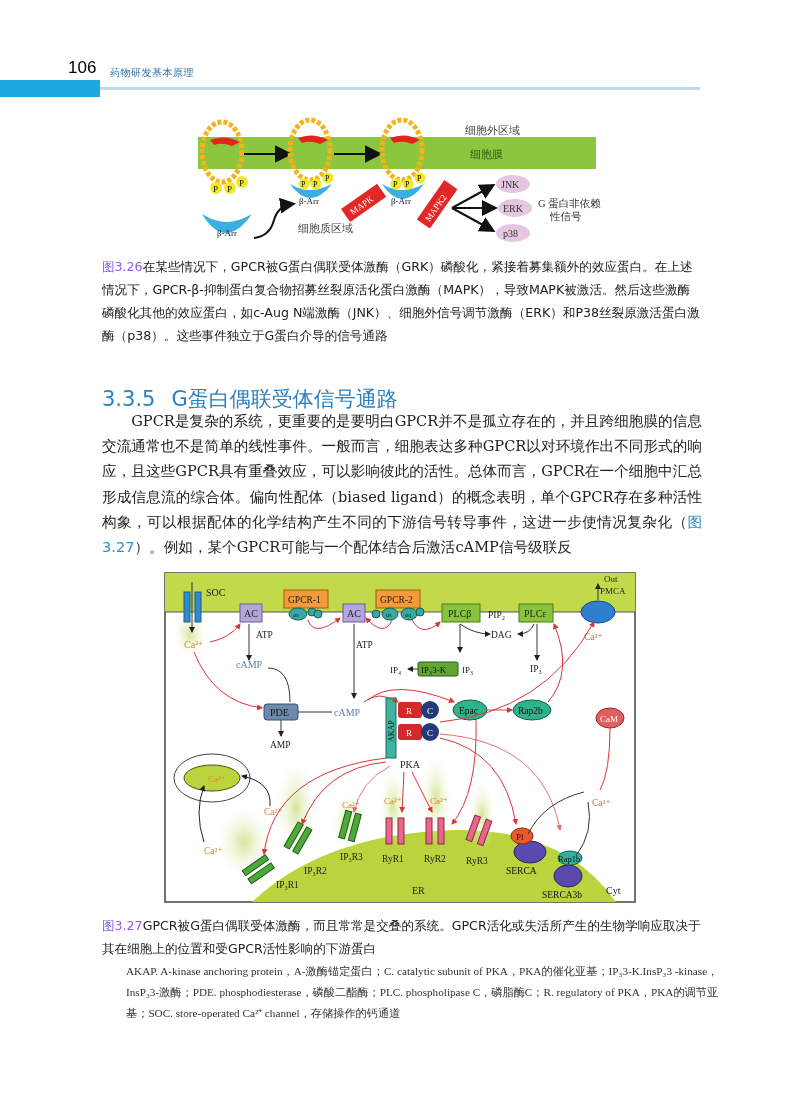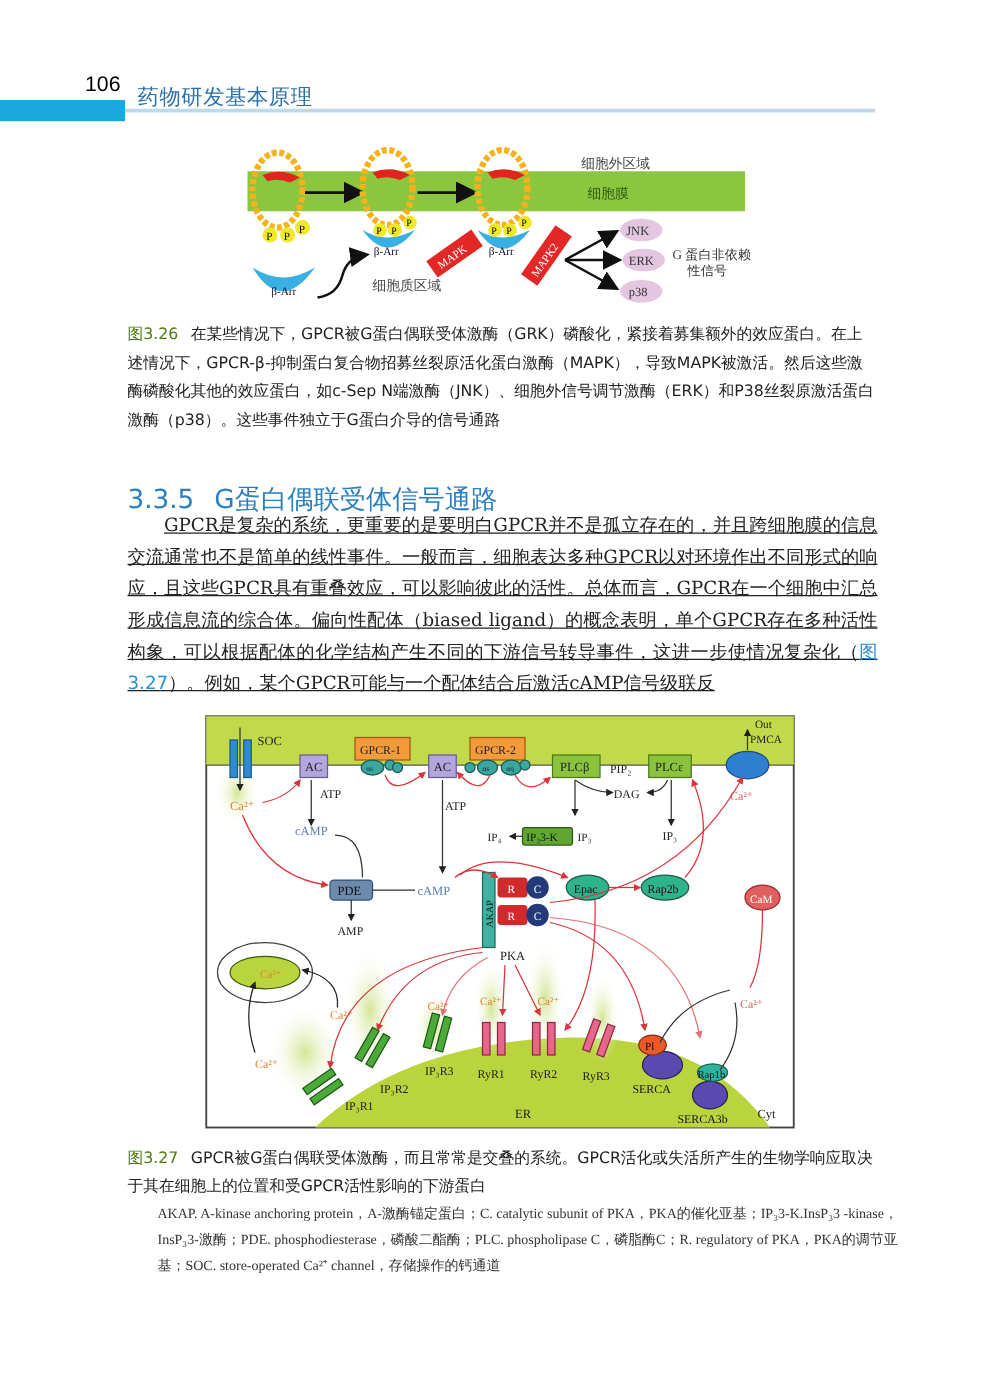"药物研发基本原理" .running-title { font-size: 17px -> 10px }
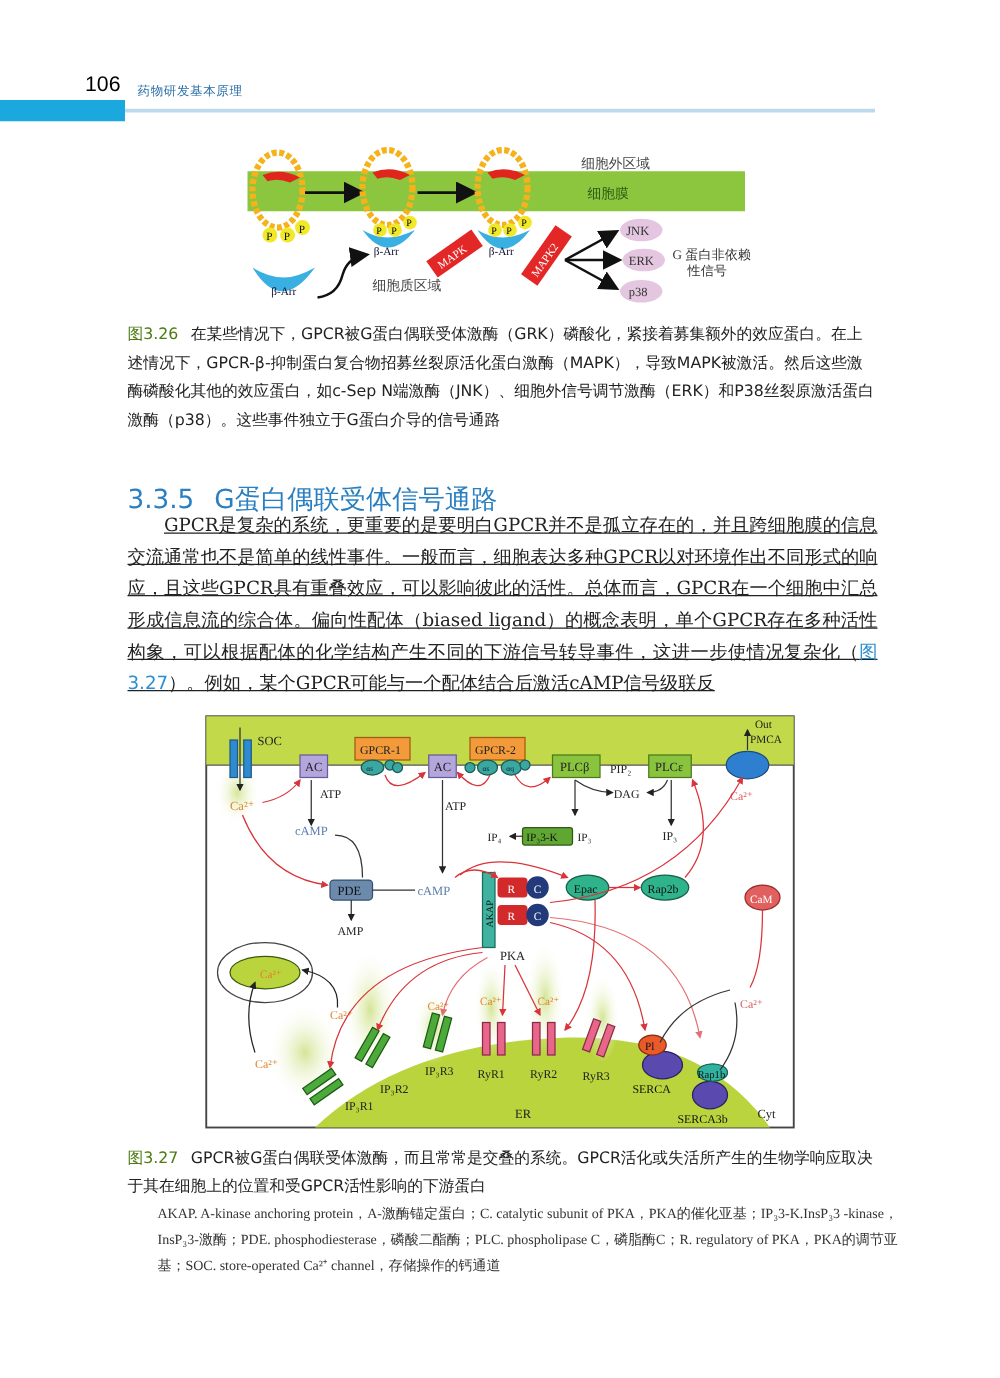"图3.26" .fig-num { color: #4d7c0f -> #8b5cf6; margin-right: 10px -> none }
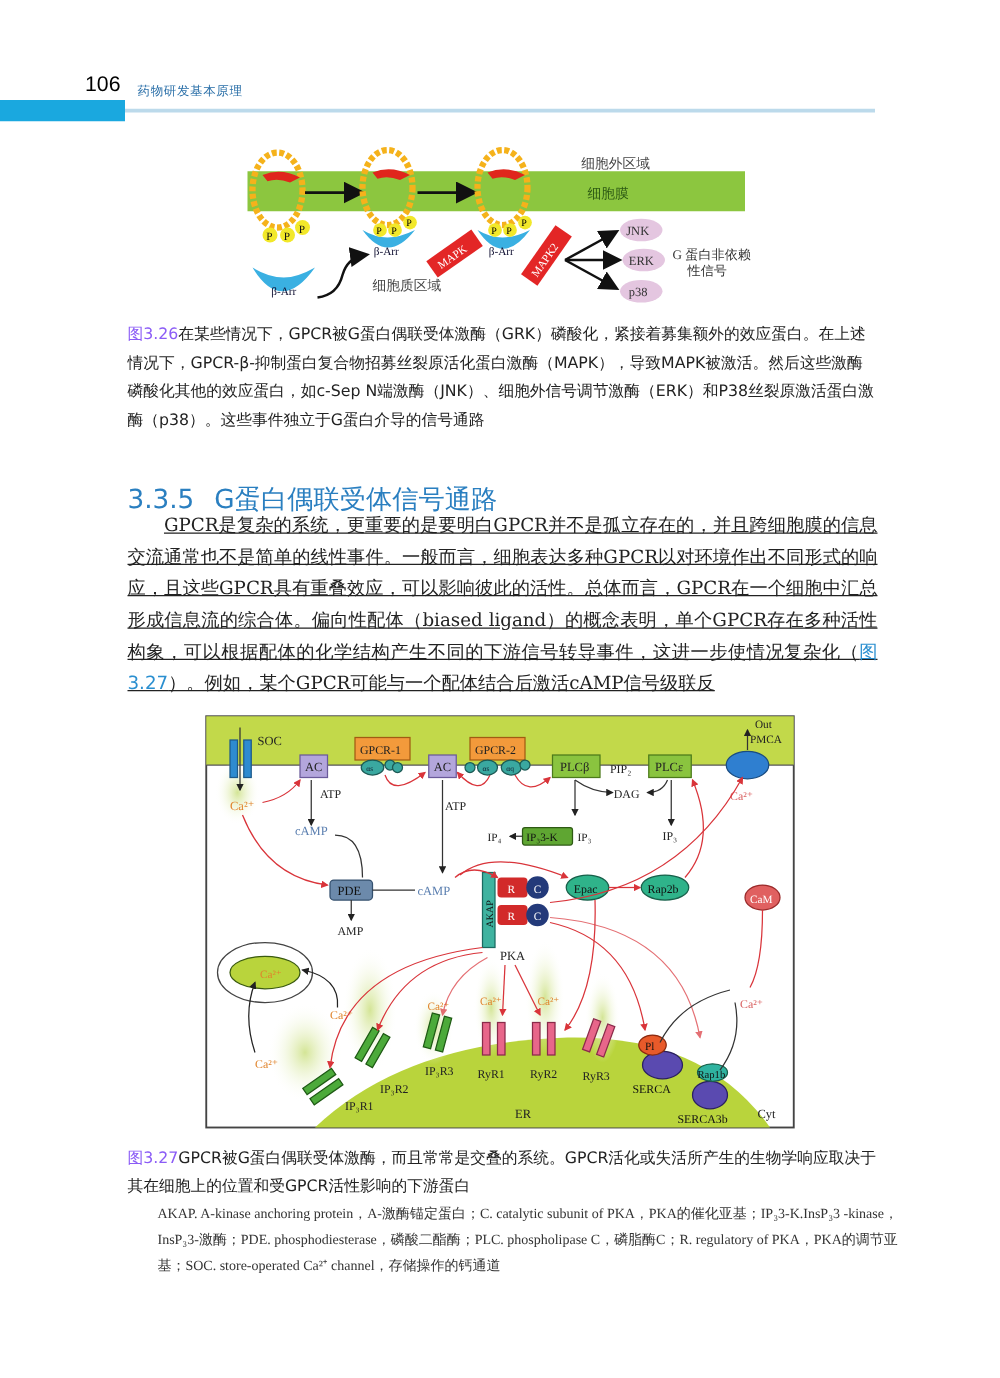"在某些情况下，GPCR被G蛋白偶联受体激酶（GRK）磷酸化，紧接着募集额外的效应" span { text: c-Sep -> c-Aug }
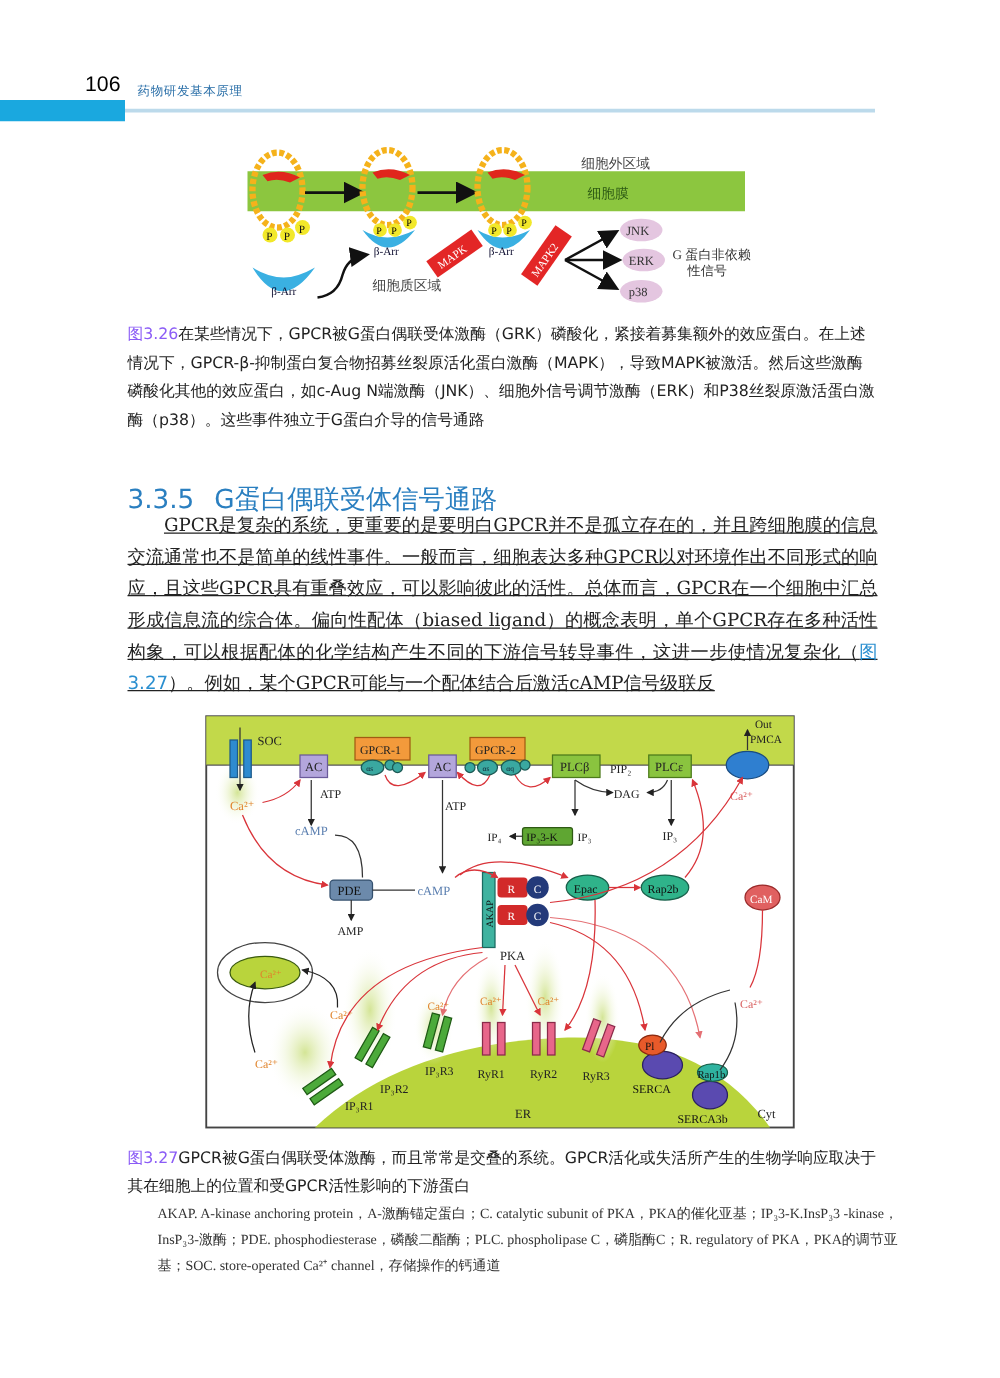"GPCR是复杂的系统，更重要的是要明白GPCR并不是孤立存在的，并且跨细胞膜的信" .body-text p { text-decoration: underline -> none }
